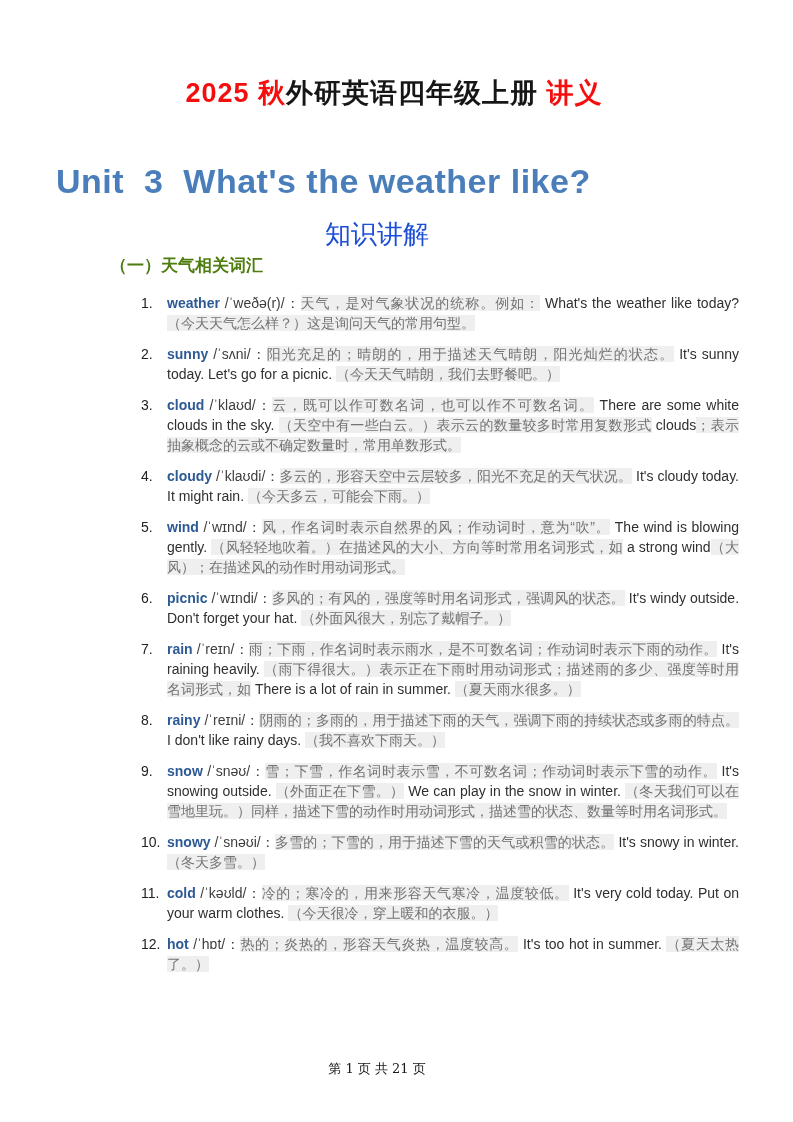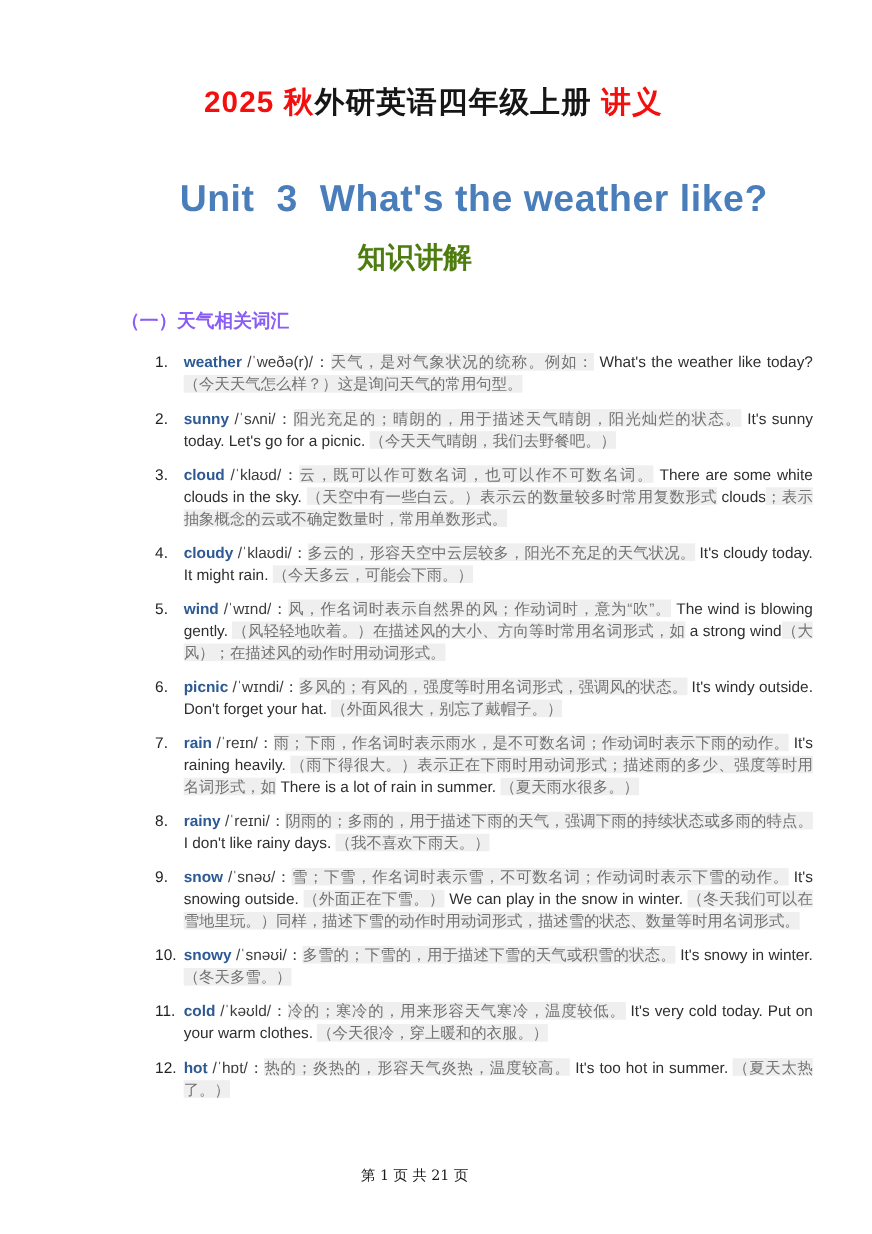"Unit 3 What's the weather" .unit-title { text-align: right -> left }
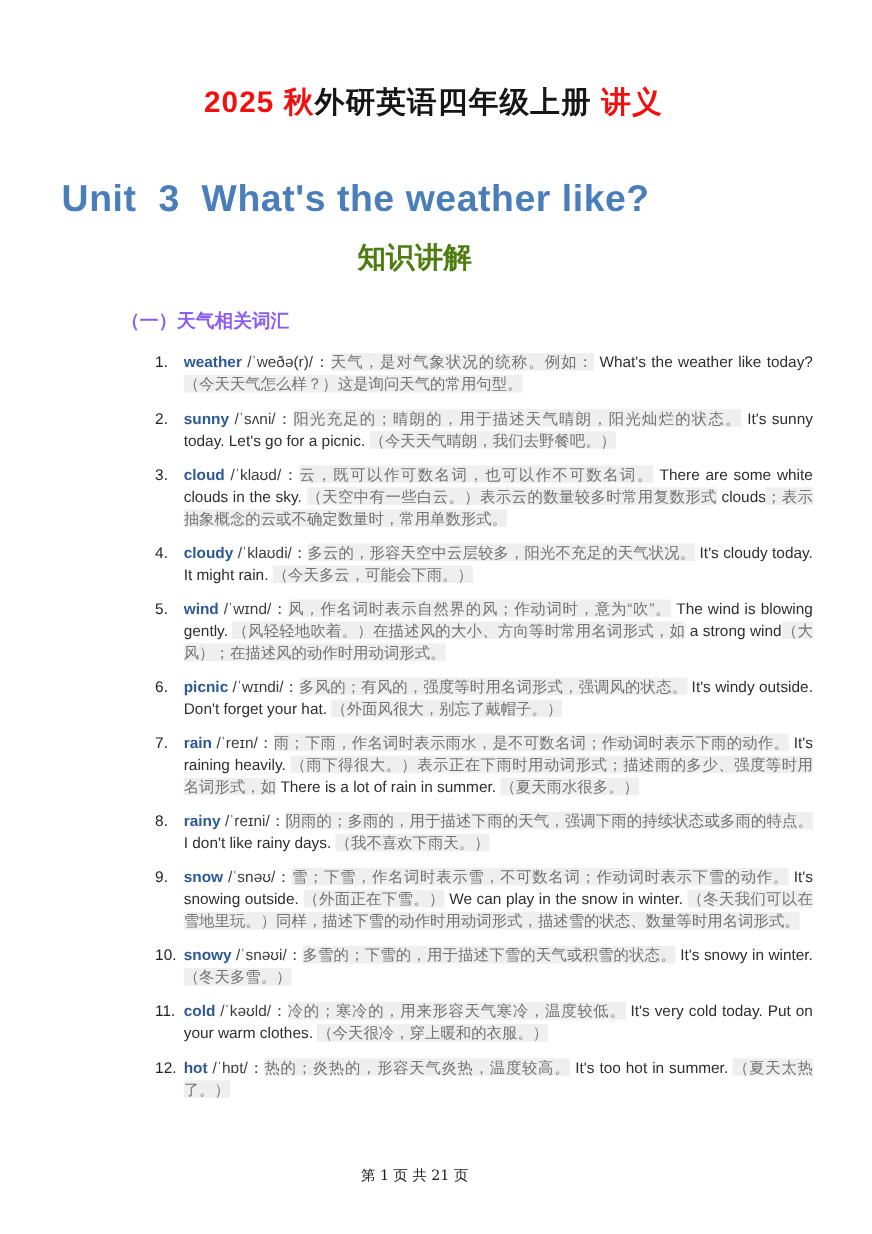"知识讲解" .section-title { color: #4d7c0f -> #1d4ed8; font-weight: bold -> normal }
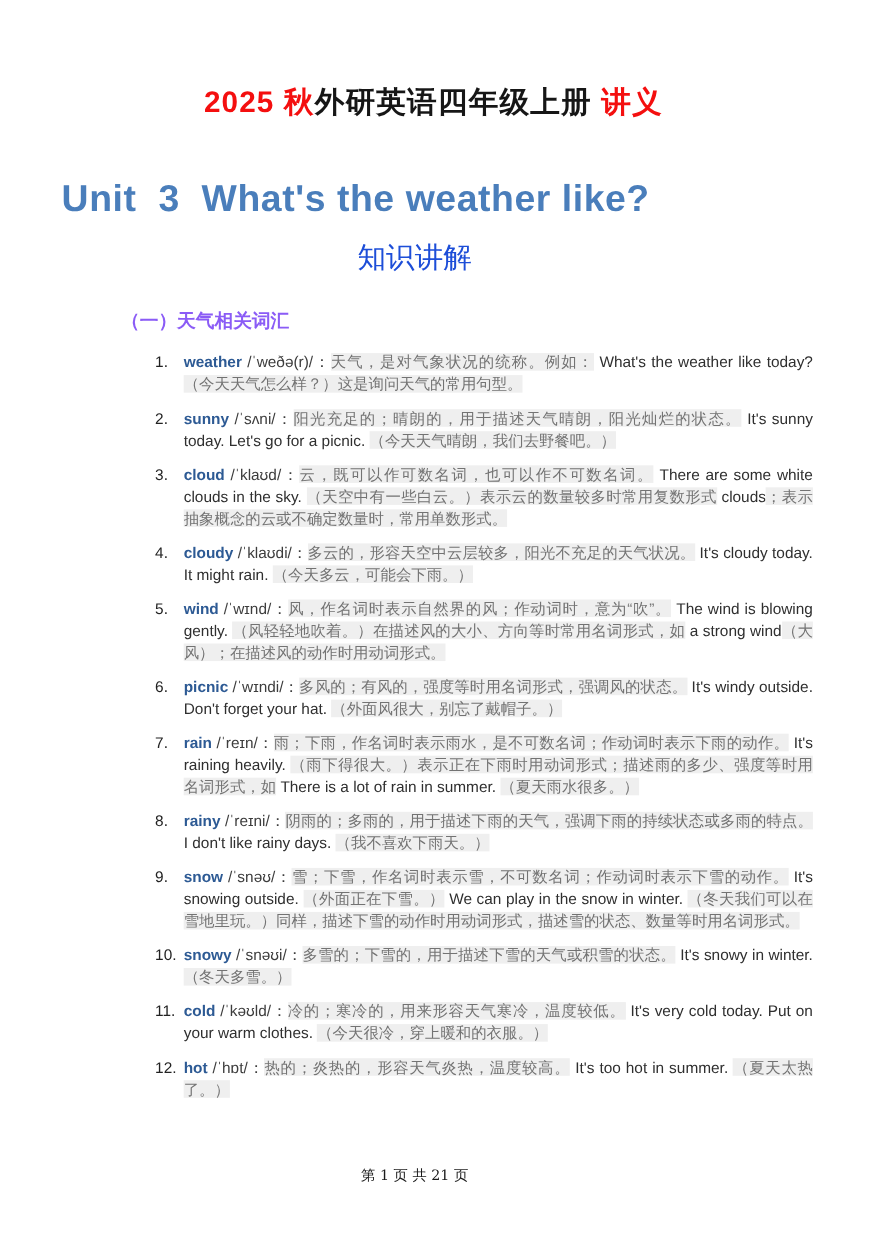"（一）天气相关词汇" .heading-2 { color: #8b5cf6 -> #4d7c0f; margin-top: 28px -> 2px }
